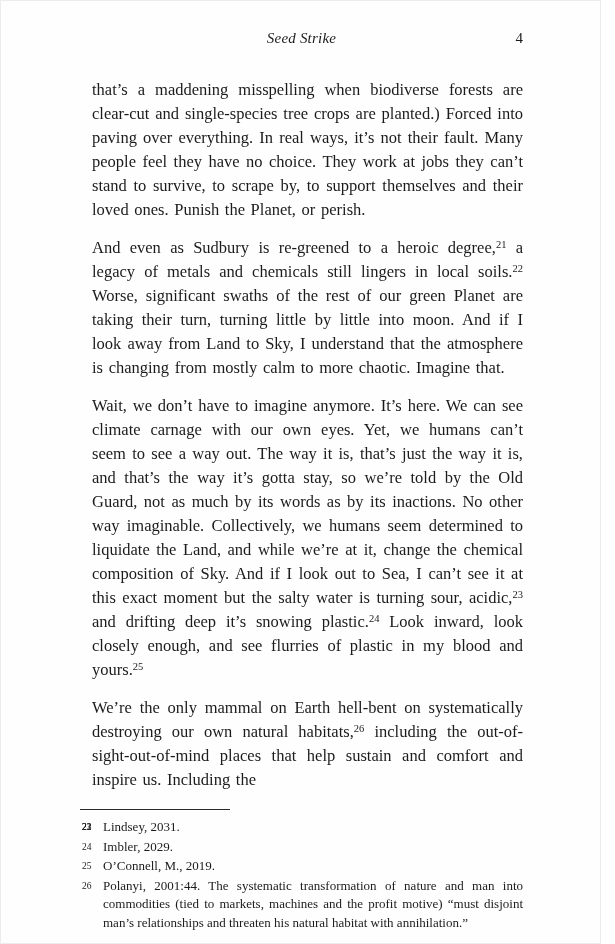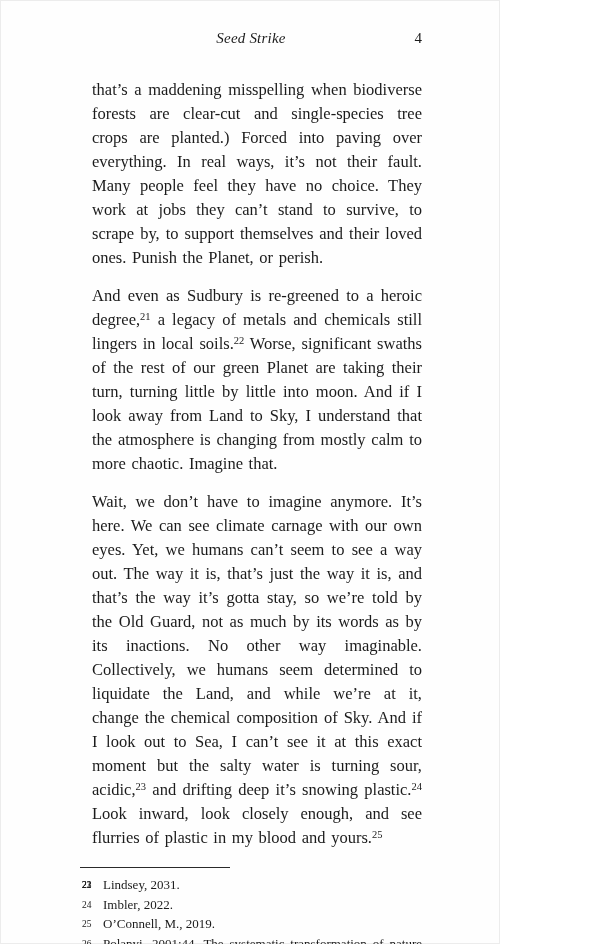"Seed Strike" .page { width: 500px -> 601px }
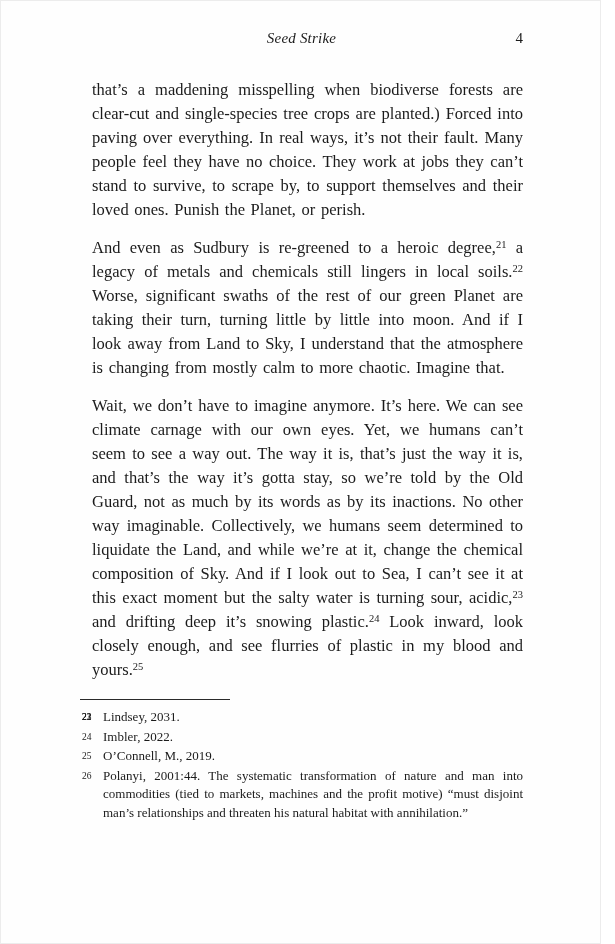"We’re the only mammal on" p.para { html: none -> <p>We’re the only mammal on Earth hell-bent on systematically destroying our own natural habitats,<sup>26</sup> including the out-of-sight-out-of-mind places that help sustain and comfort and inspire us. Including the</p> }
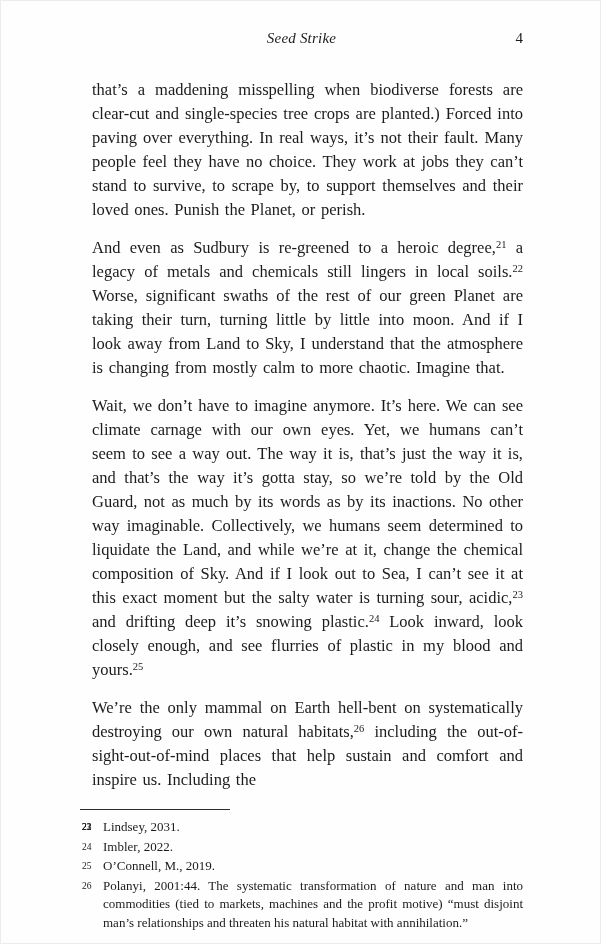"Imbler, 2022." span.fn-text { text: 2022 -> 2029 }
